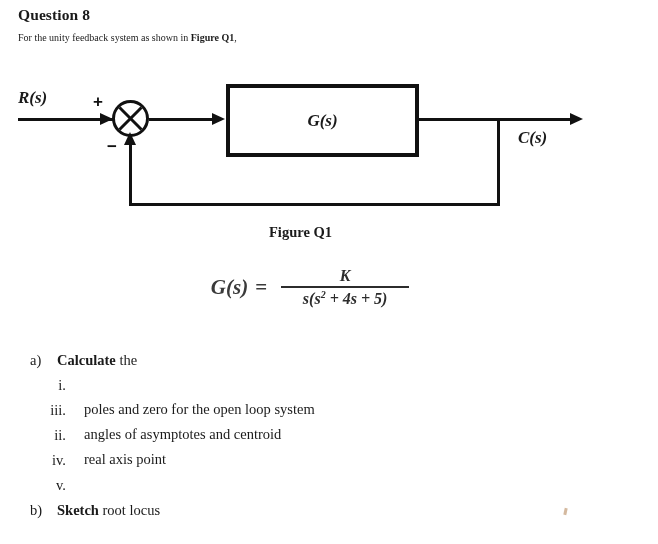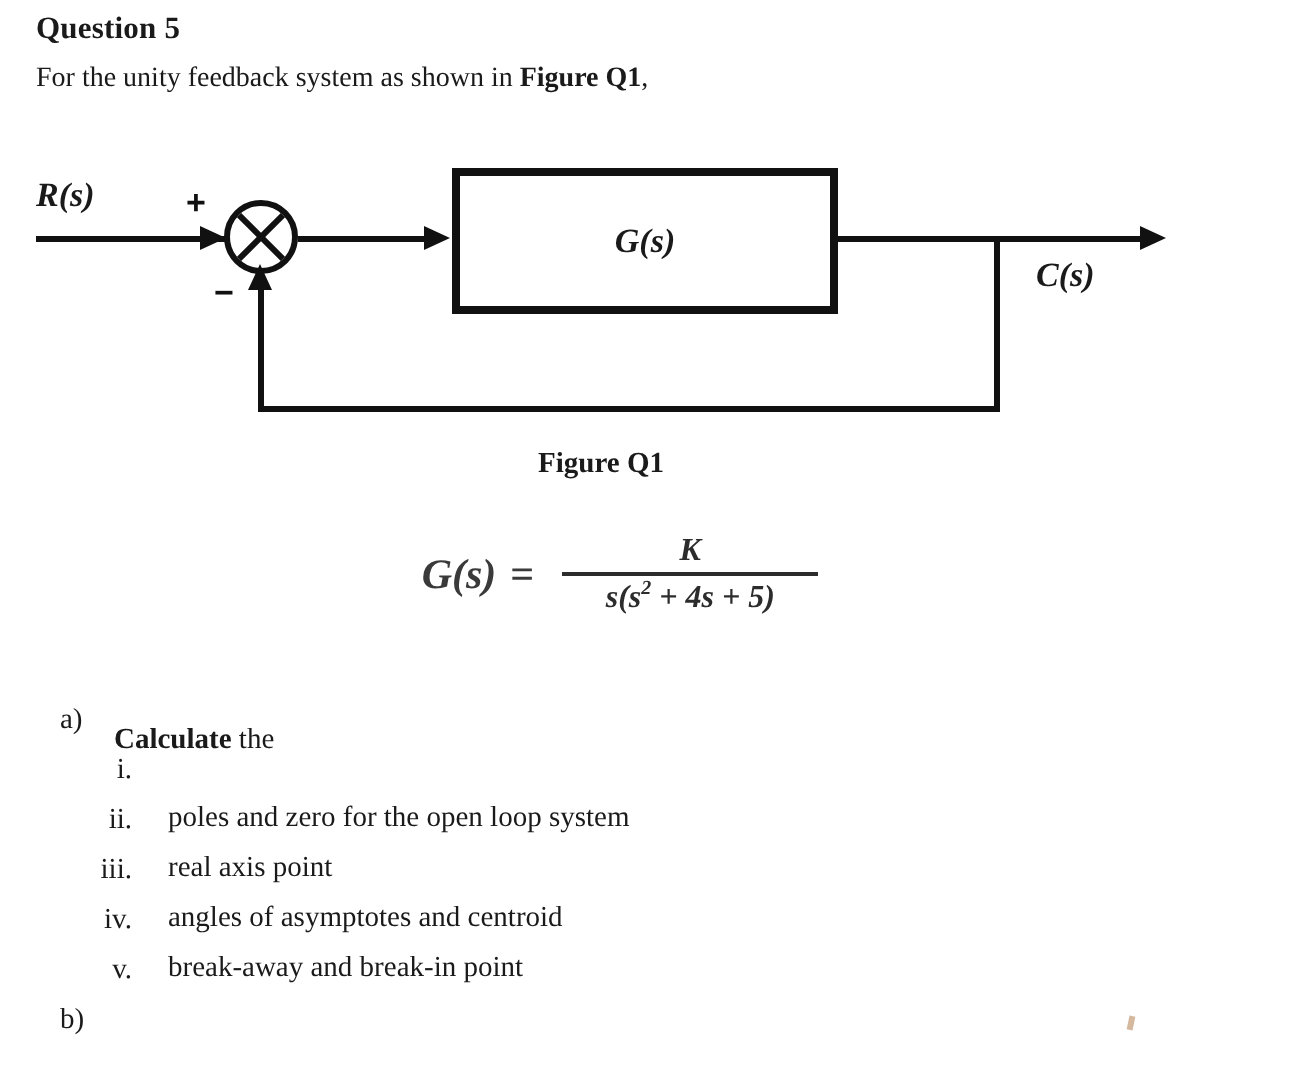"Question 5" div.q-title { text: 5 -> 8 }
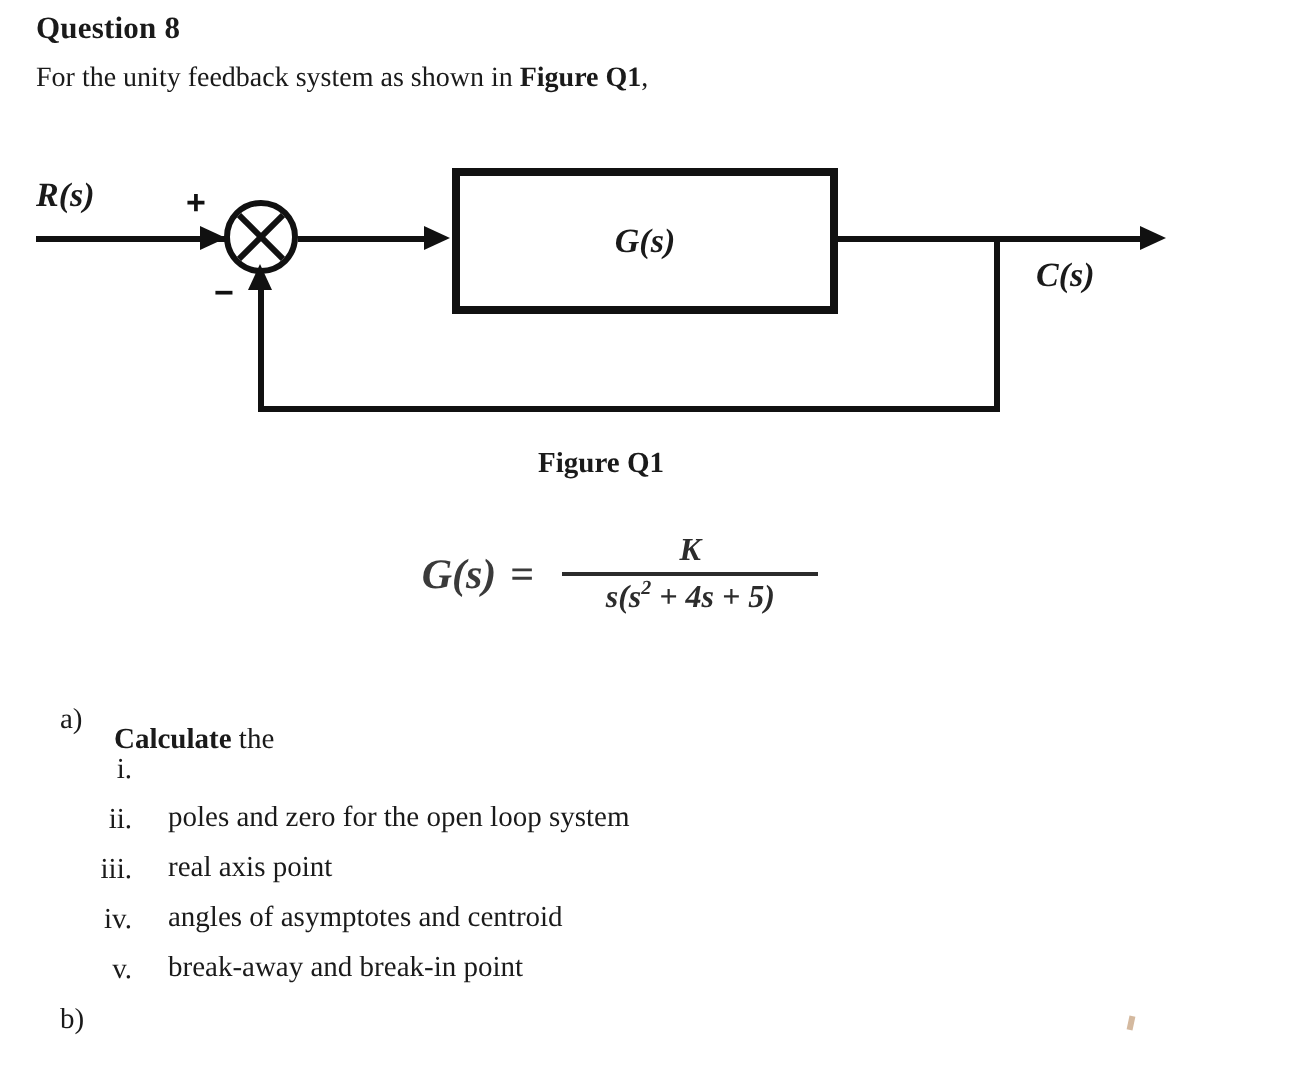"For the unity feedback system" .intro { font-size: 14px -> 10px }
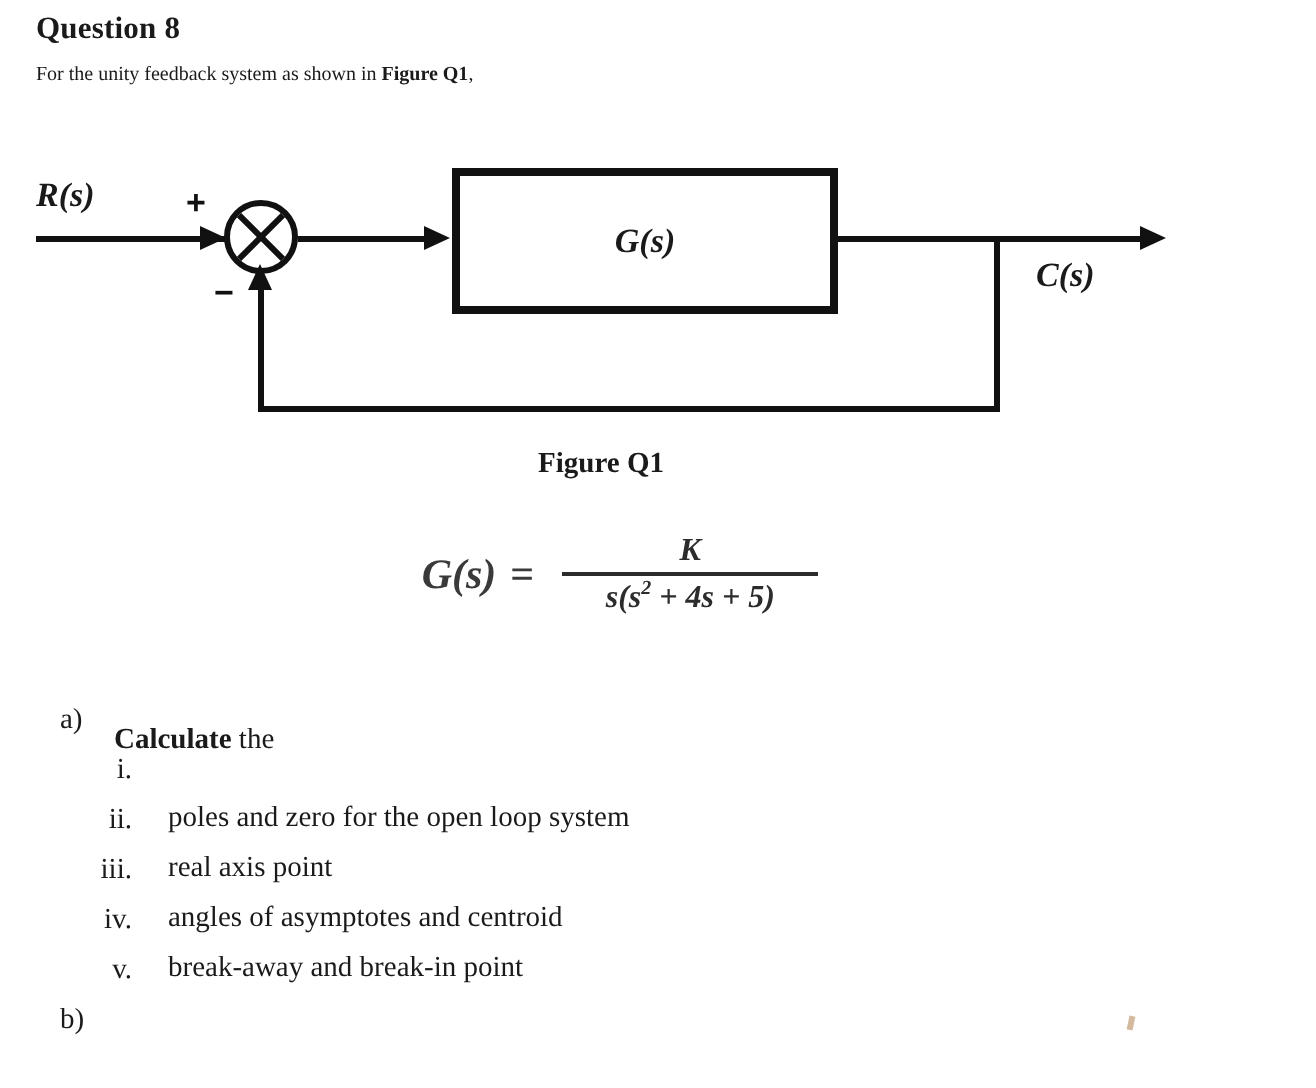"Calculate the" .part-head-text { top: 10px -> 0 }
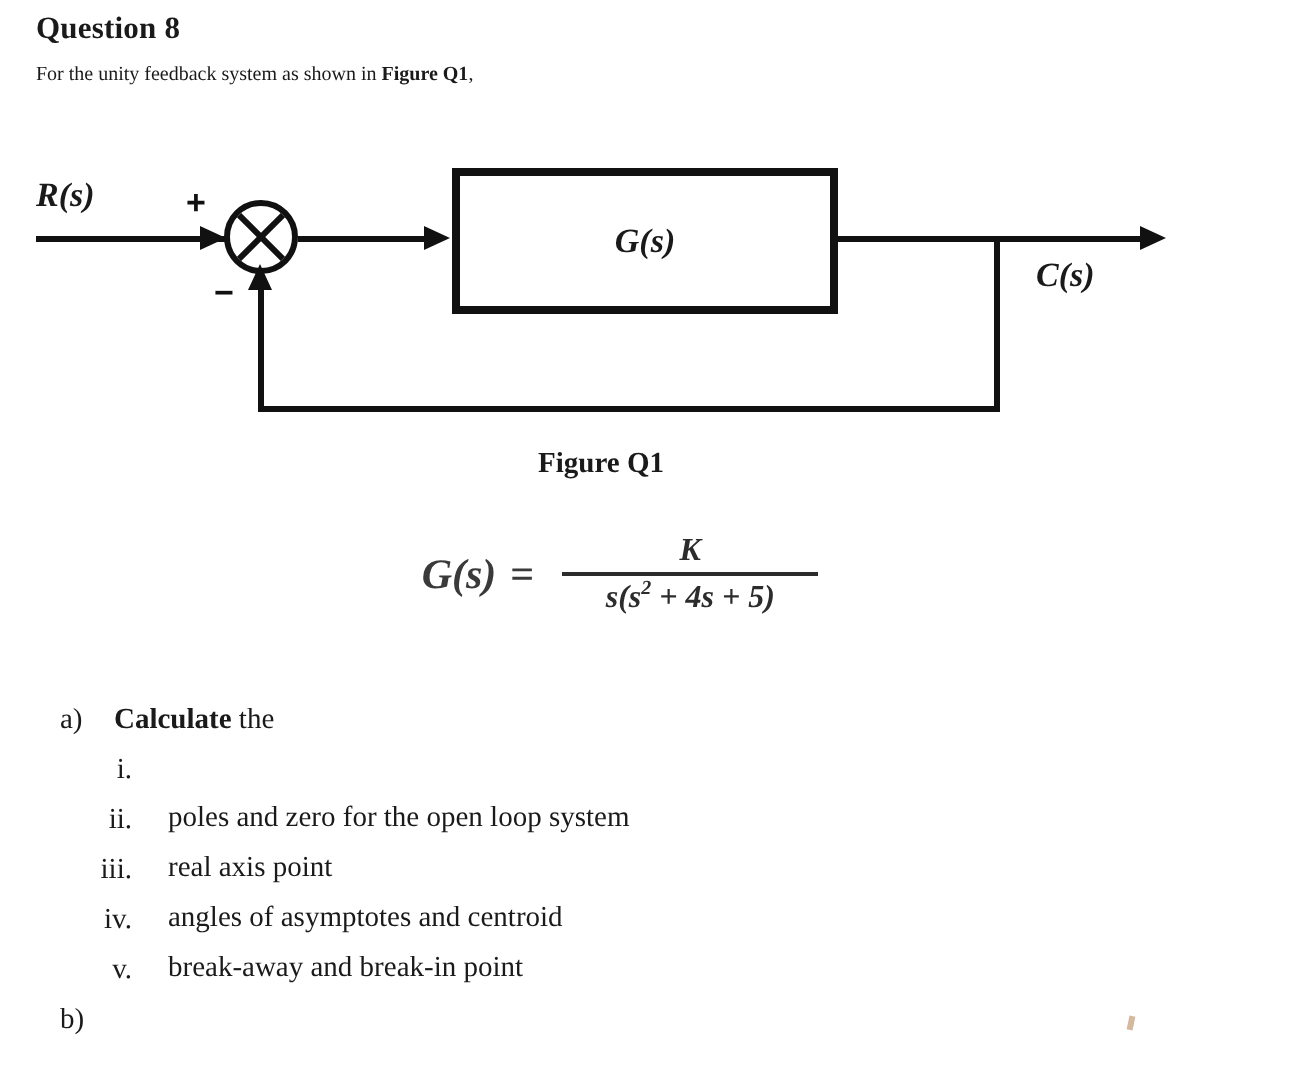"ii." div.sub-row { order: before "iii." -> after "iii." }
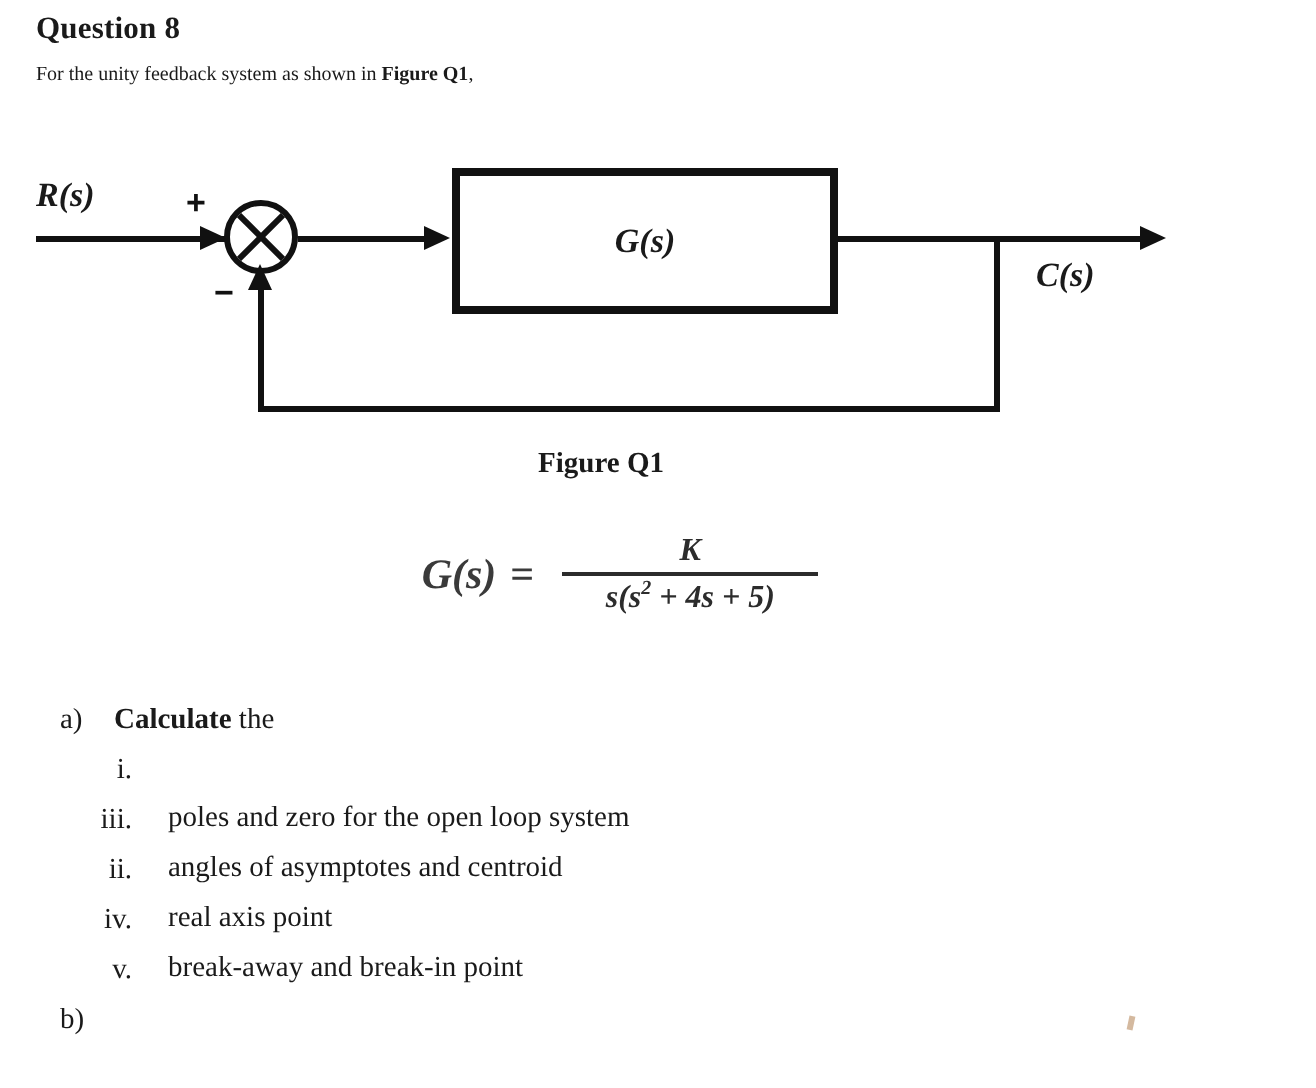"break-away and break-in point" span.sub-text { html: <span>break-away and break-in point</span> -> none }
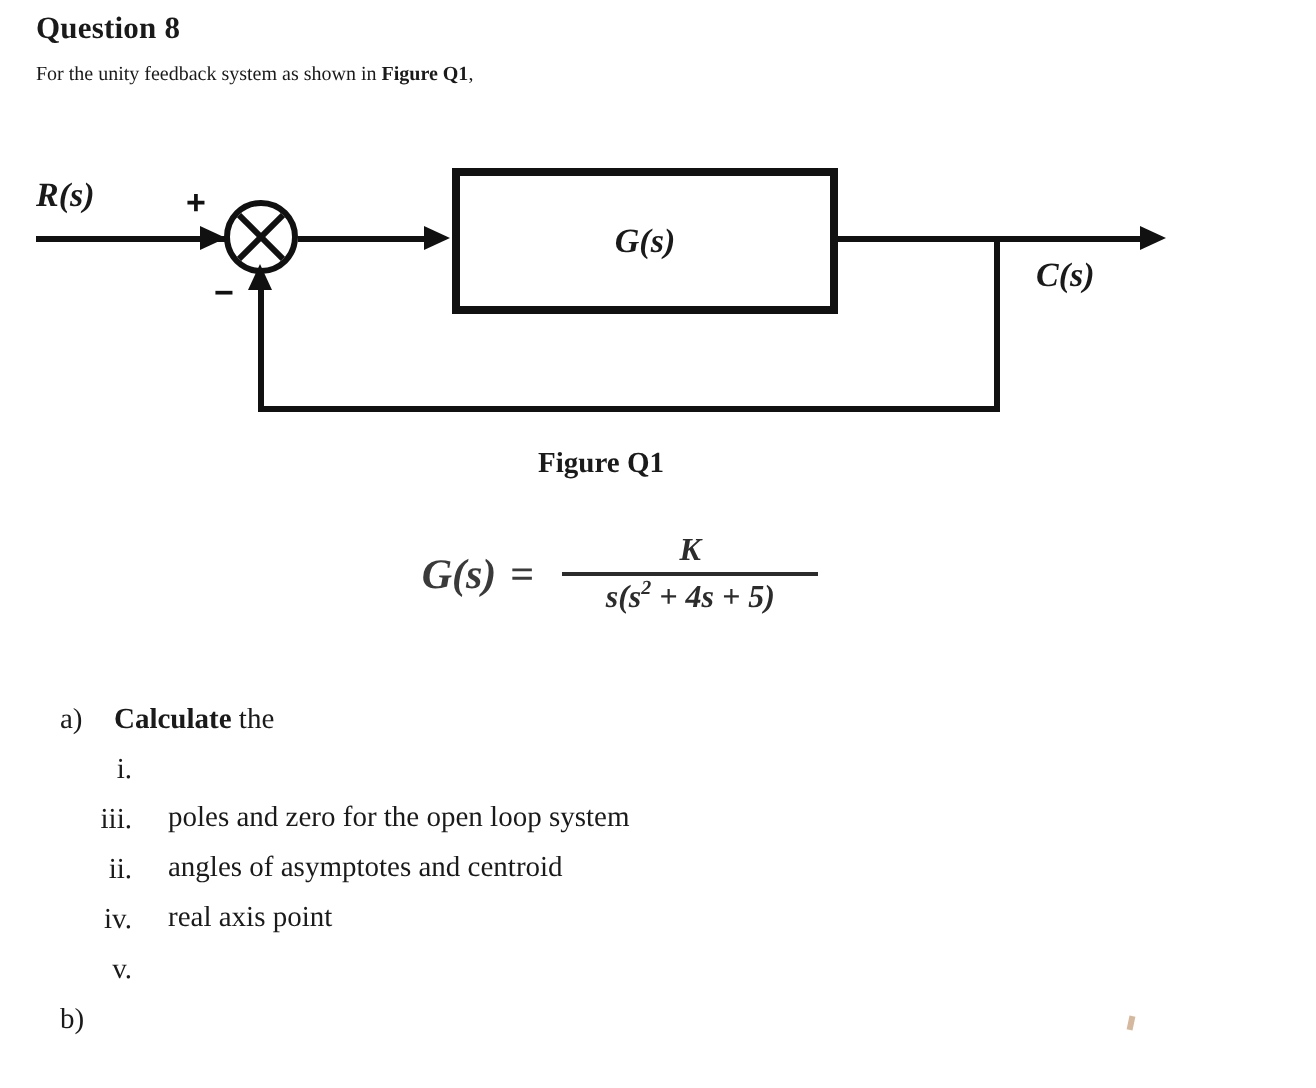"Sketch root locus" span.part-head-text { html: none -> <span><b>Sketch</b><span> root locus</span></span> }
